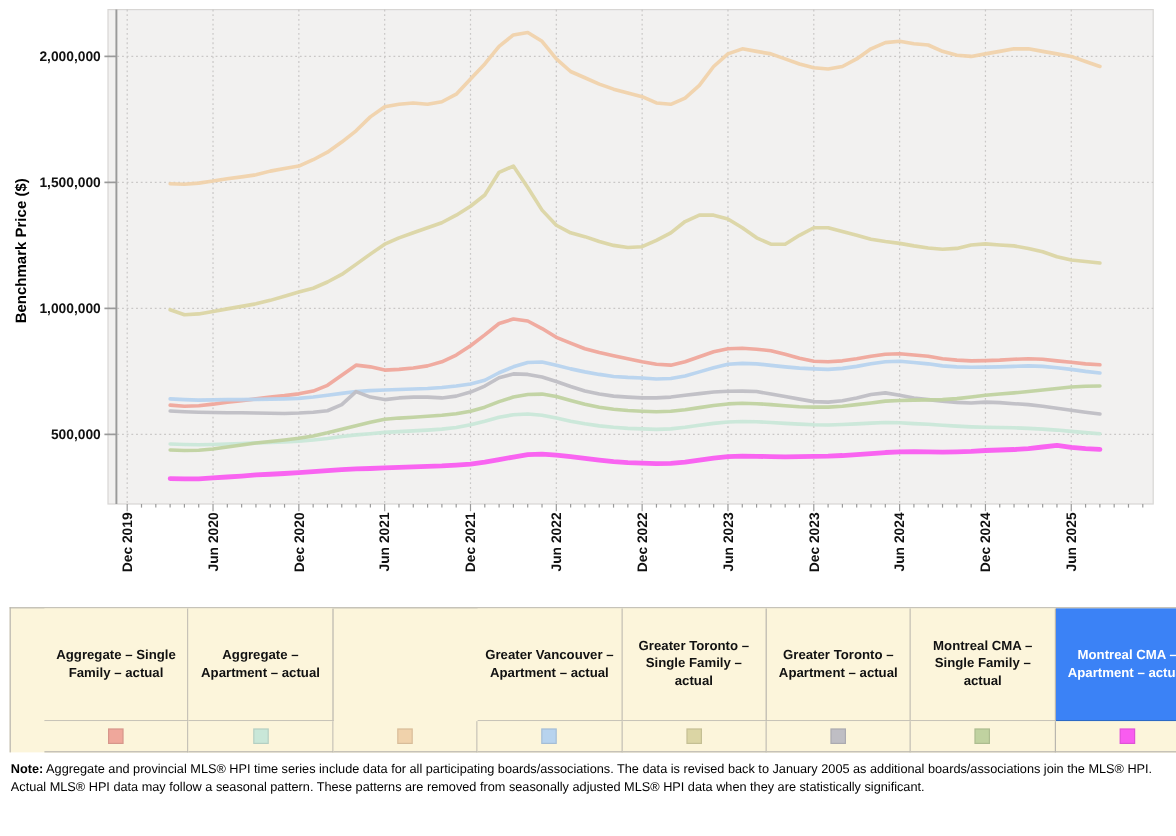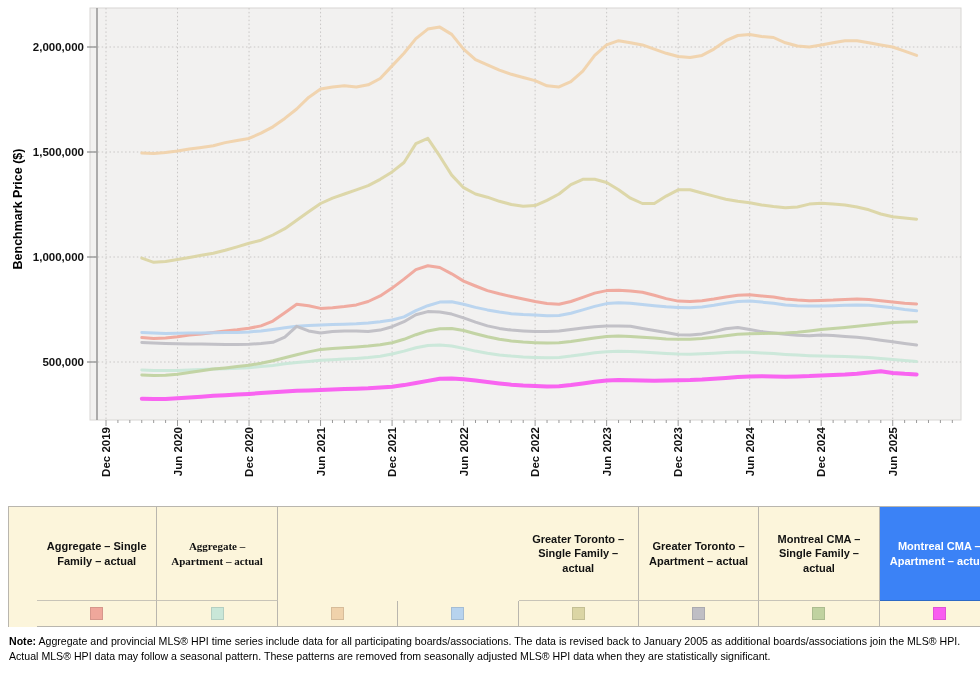"Aggregate – Apartment – actual" div.lg-head { font-family: Liberation Serif, serif -> none }
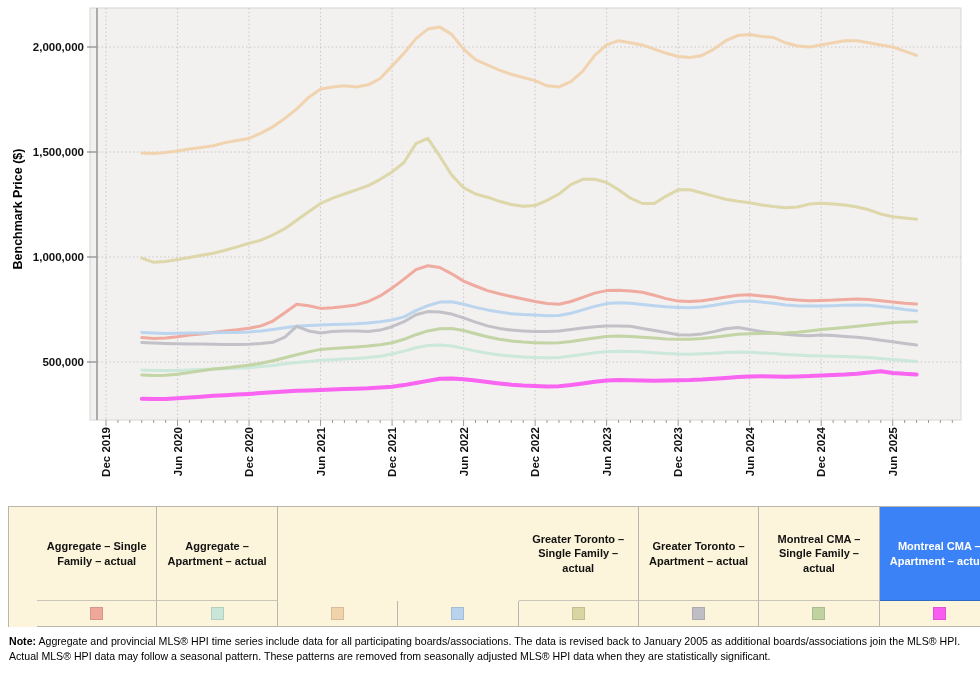"Greater Vancouver – Apartment –" div.lg-head { html: none -> <div>Greater Vancouver – Apartment – actual</div> }
